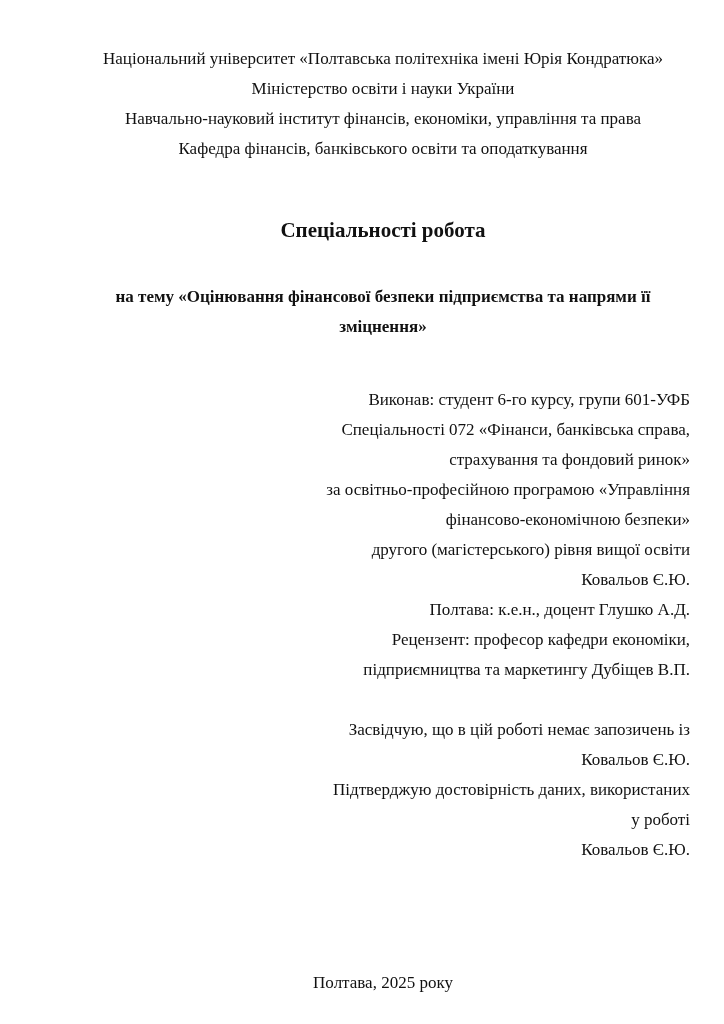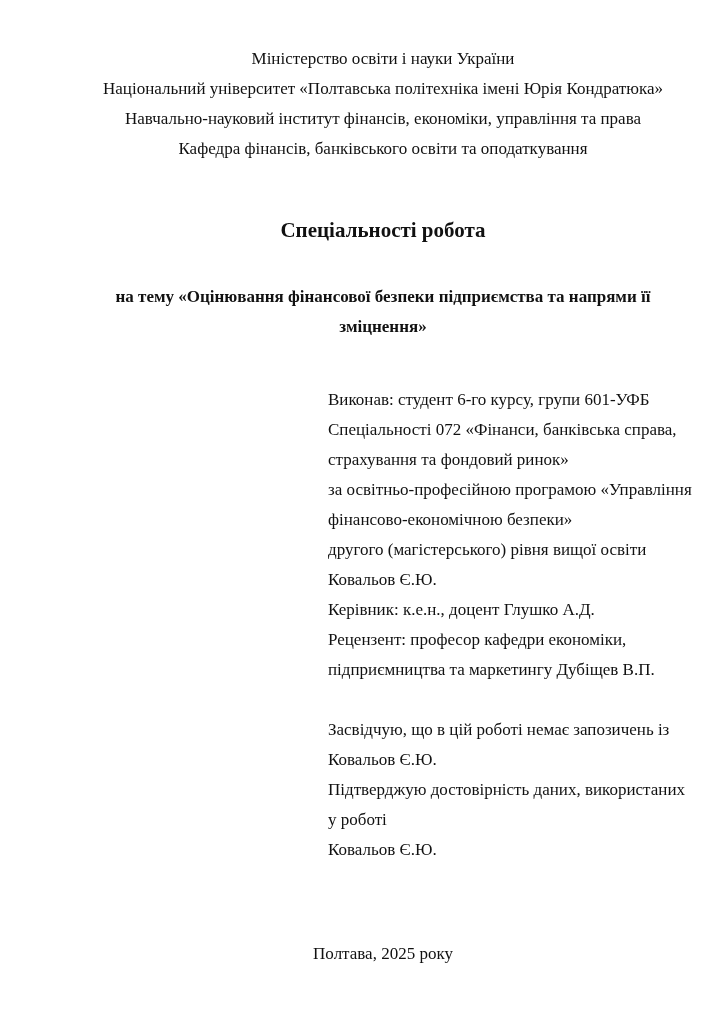"Міністерство освіти і науки України" div.line { order: before "Національний університет «Полтавська" -> after "Національний університет «Полтавська" }
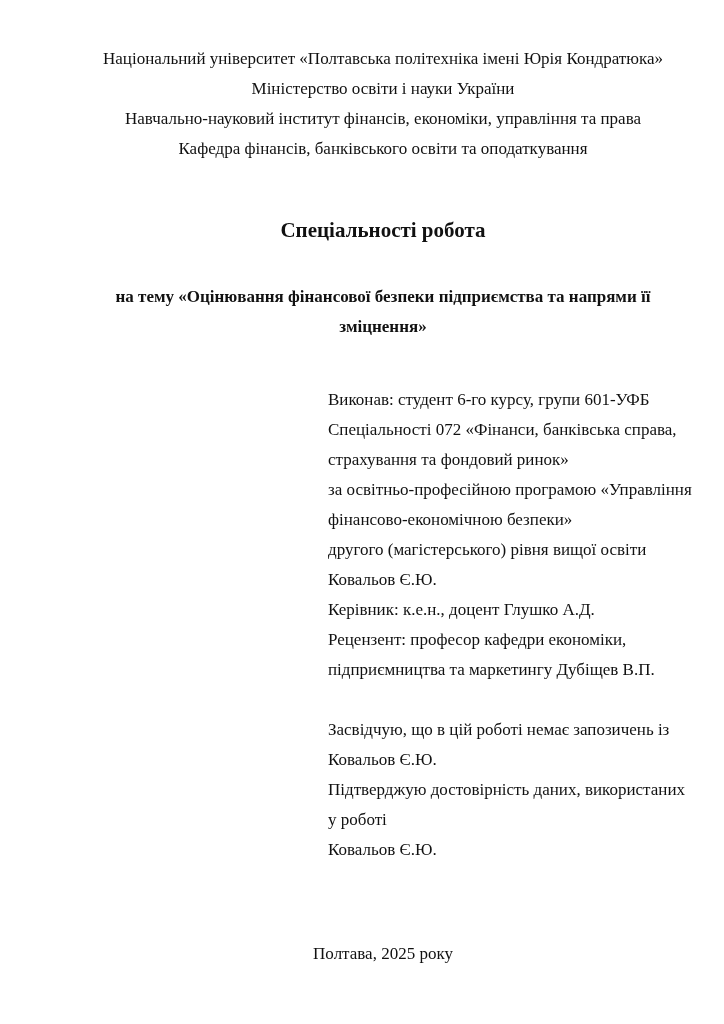"Виконав: студент 6-го курсу, групи" .details-block { margin-left: 28px -> none; text-align: left -> right }
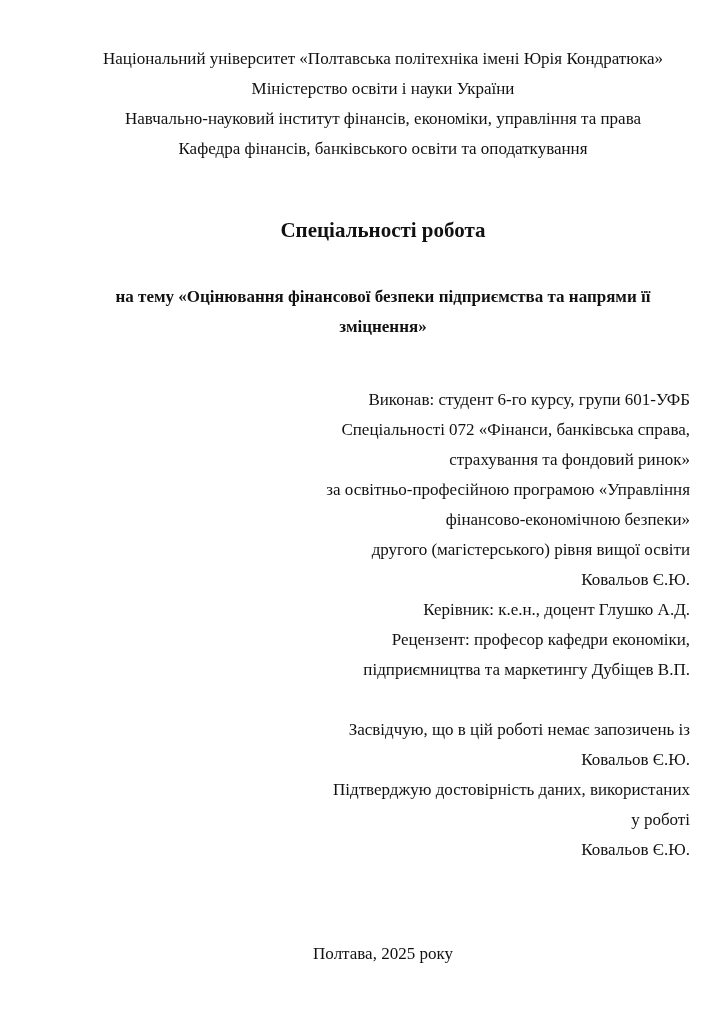"Керівник: к.е.н., доцент Глушко А.Д." div.line { text: Керівник -> Полтава }
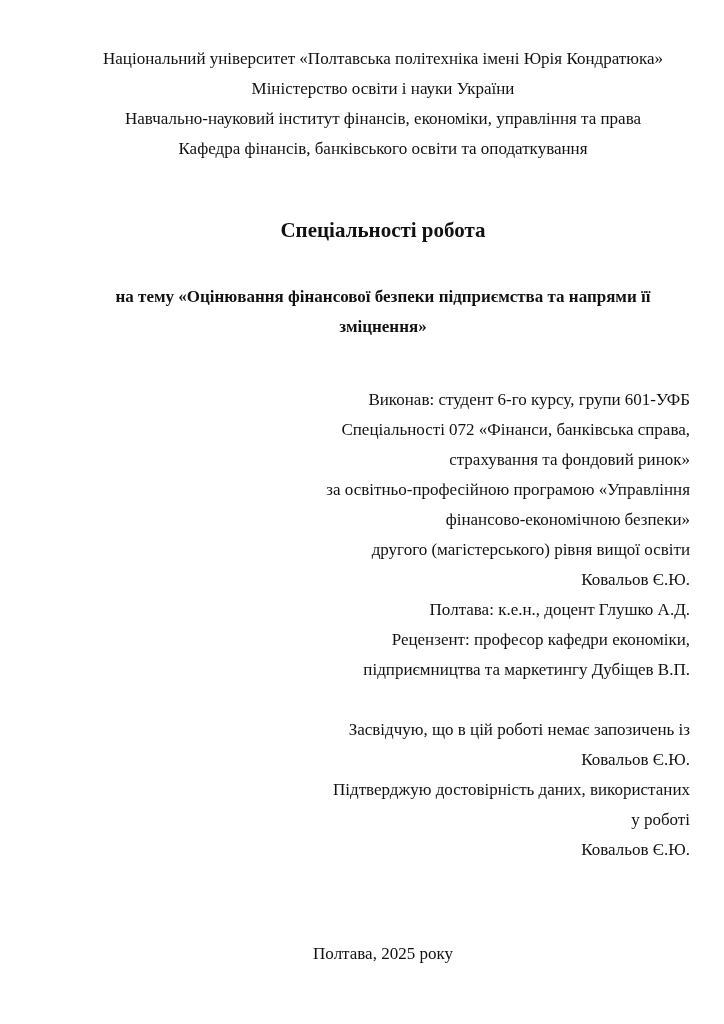"Полтава, 2025 року" .footer-block { top: 939px -> 968px }
